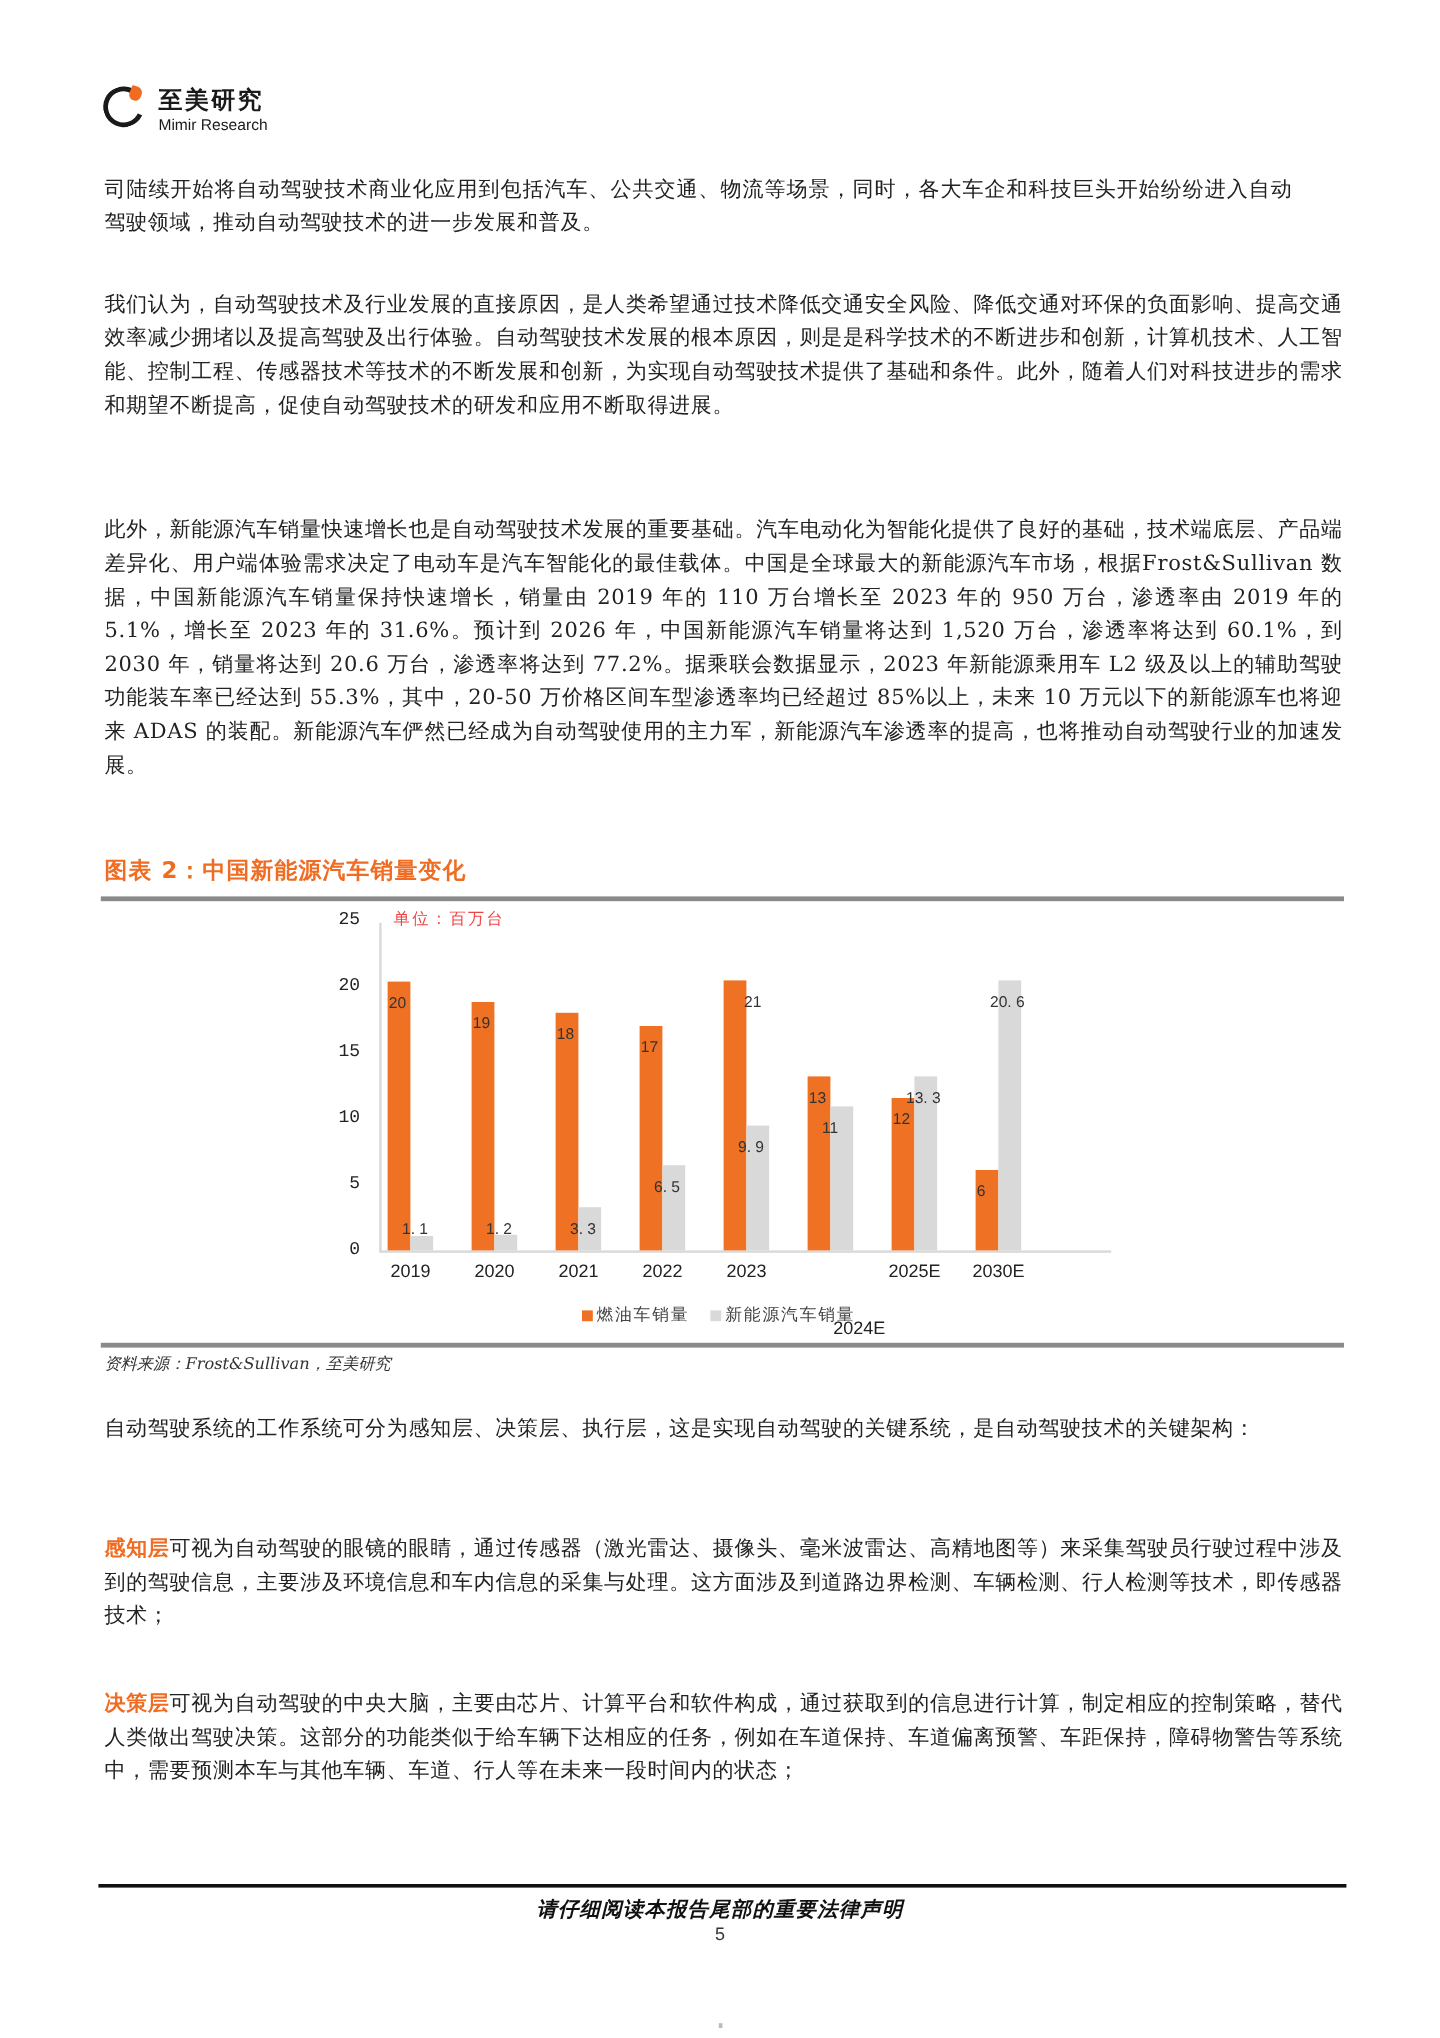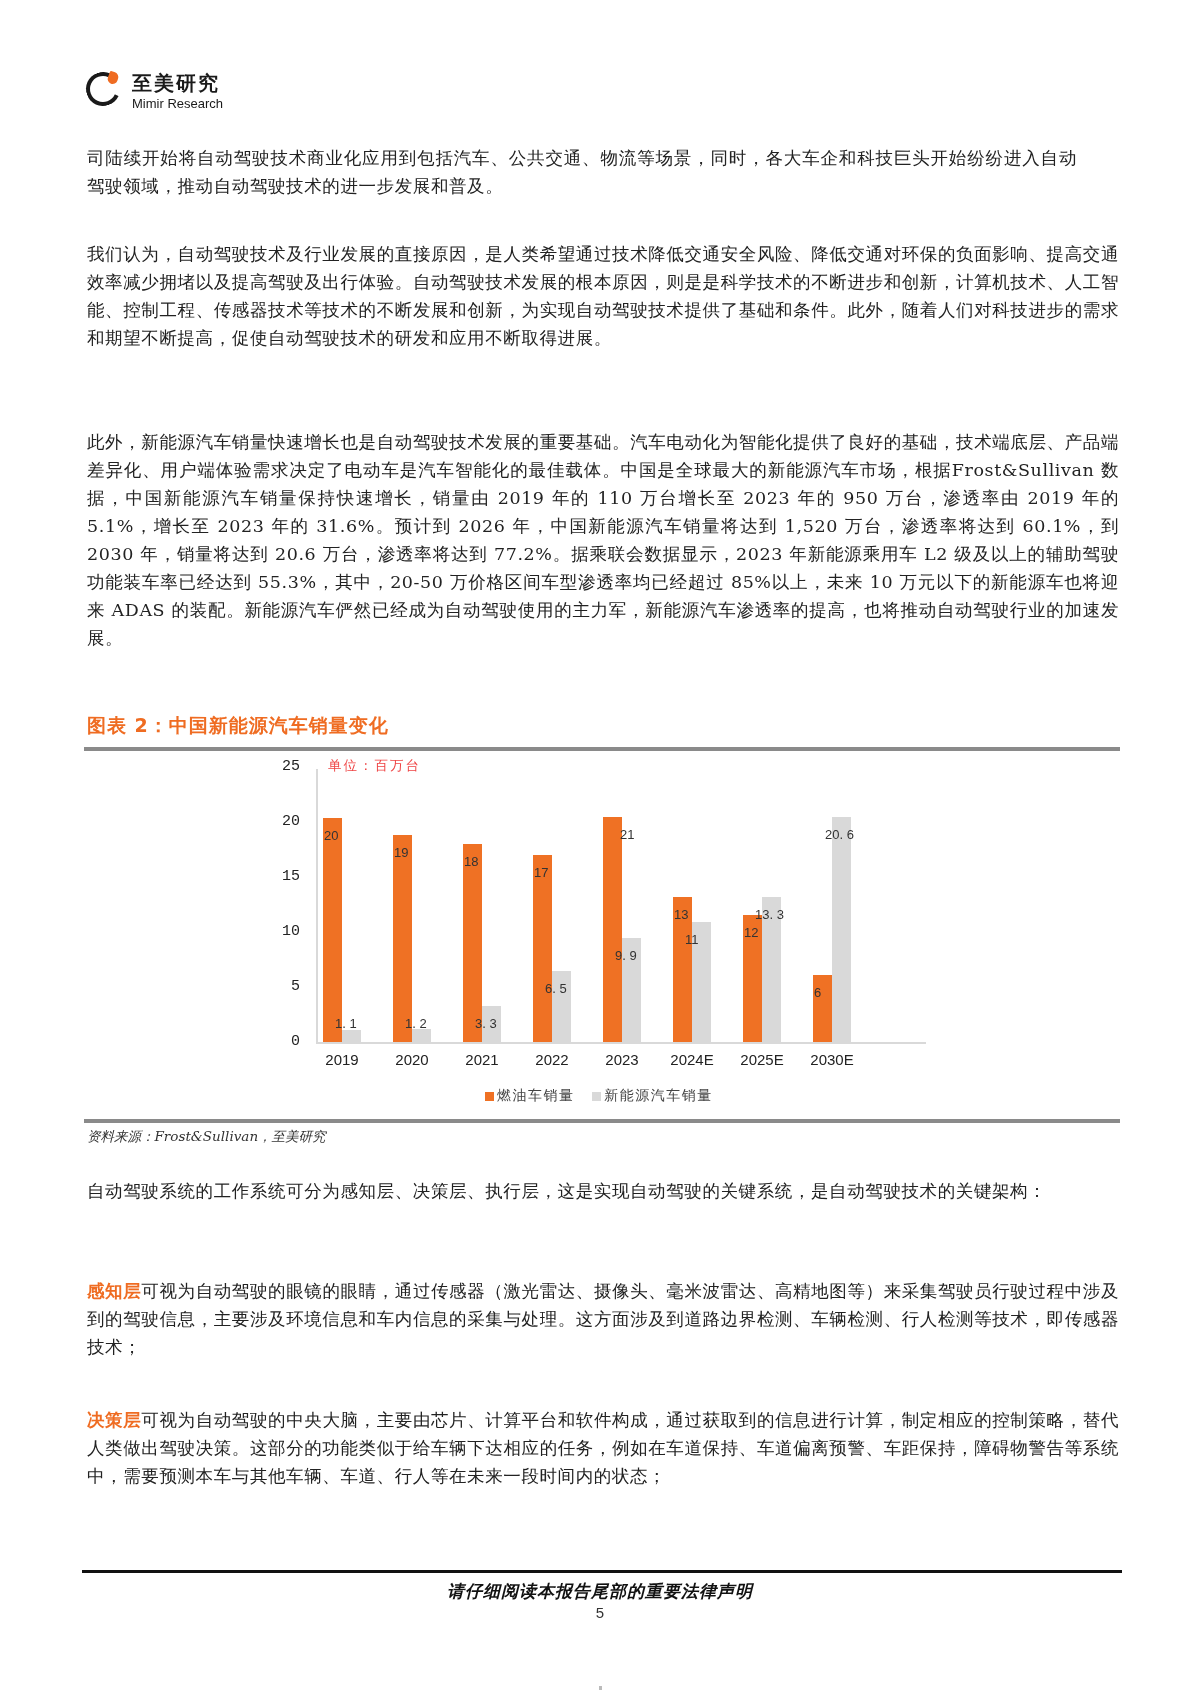"2024E" div.x-label { left: 397px -> 421px; margin-top: none -> 48px }
